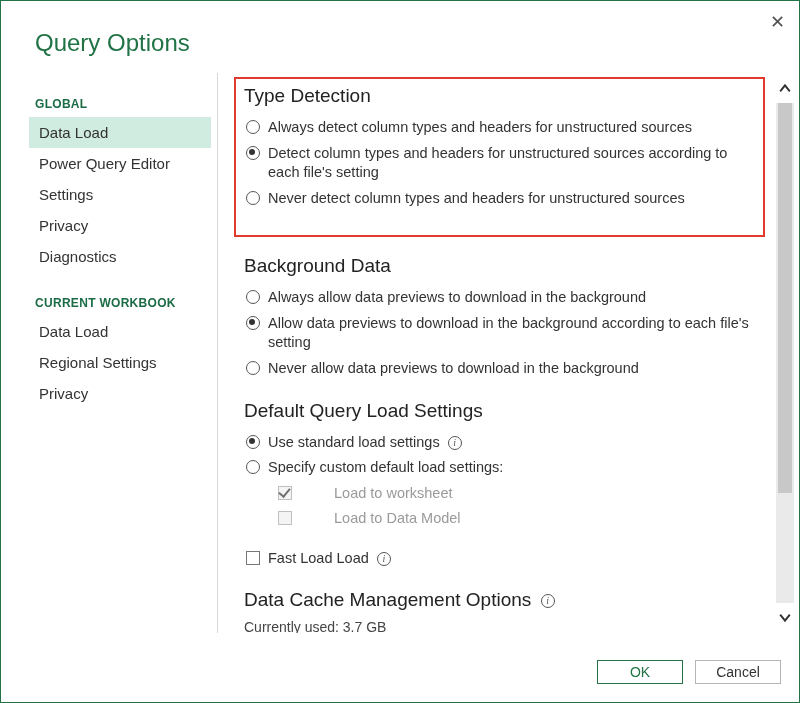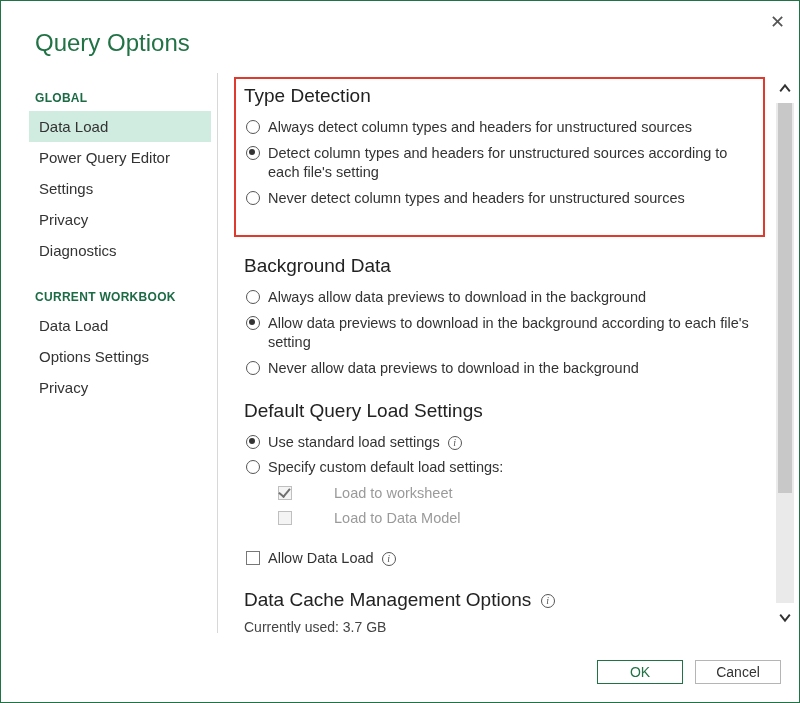"GLOBAL" .sec-head { margin-top: 0 -> 6px }
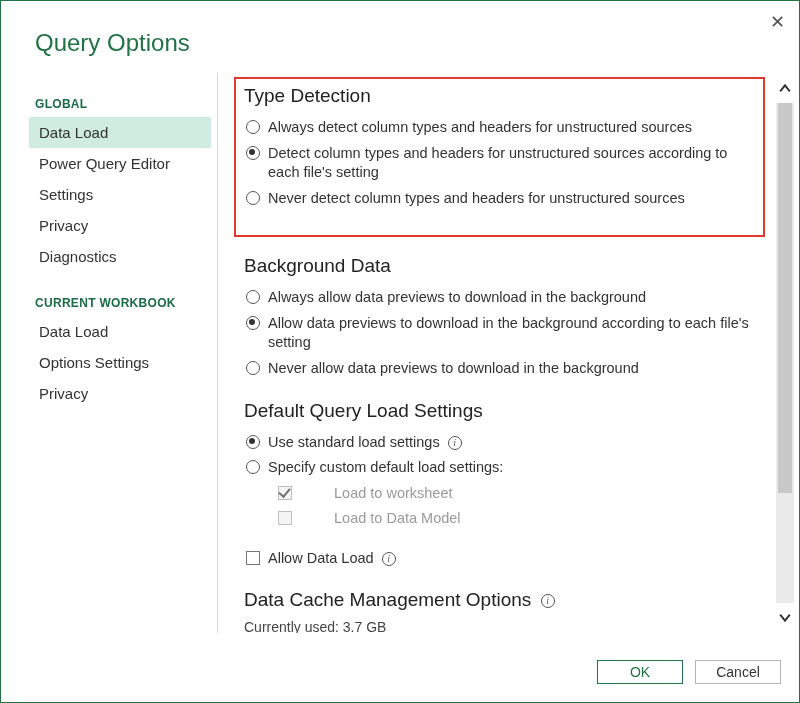"Options Settings" div.nav-item { text: Options -> Regional }
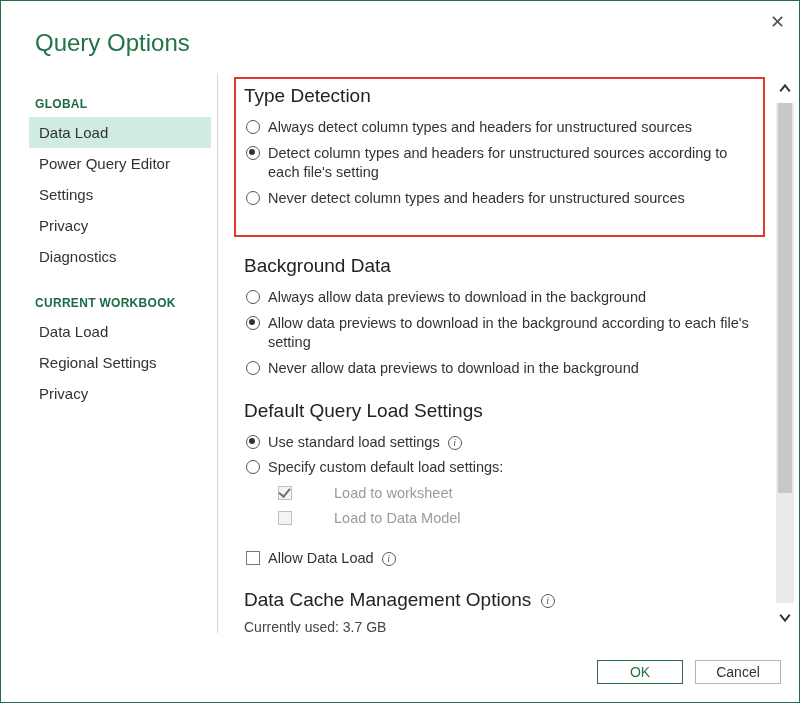"Allow Data Load" span { text: Allow Data -> Fast Load }
